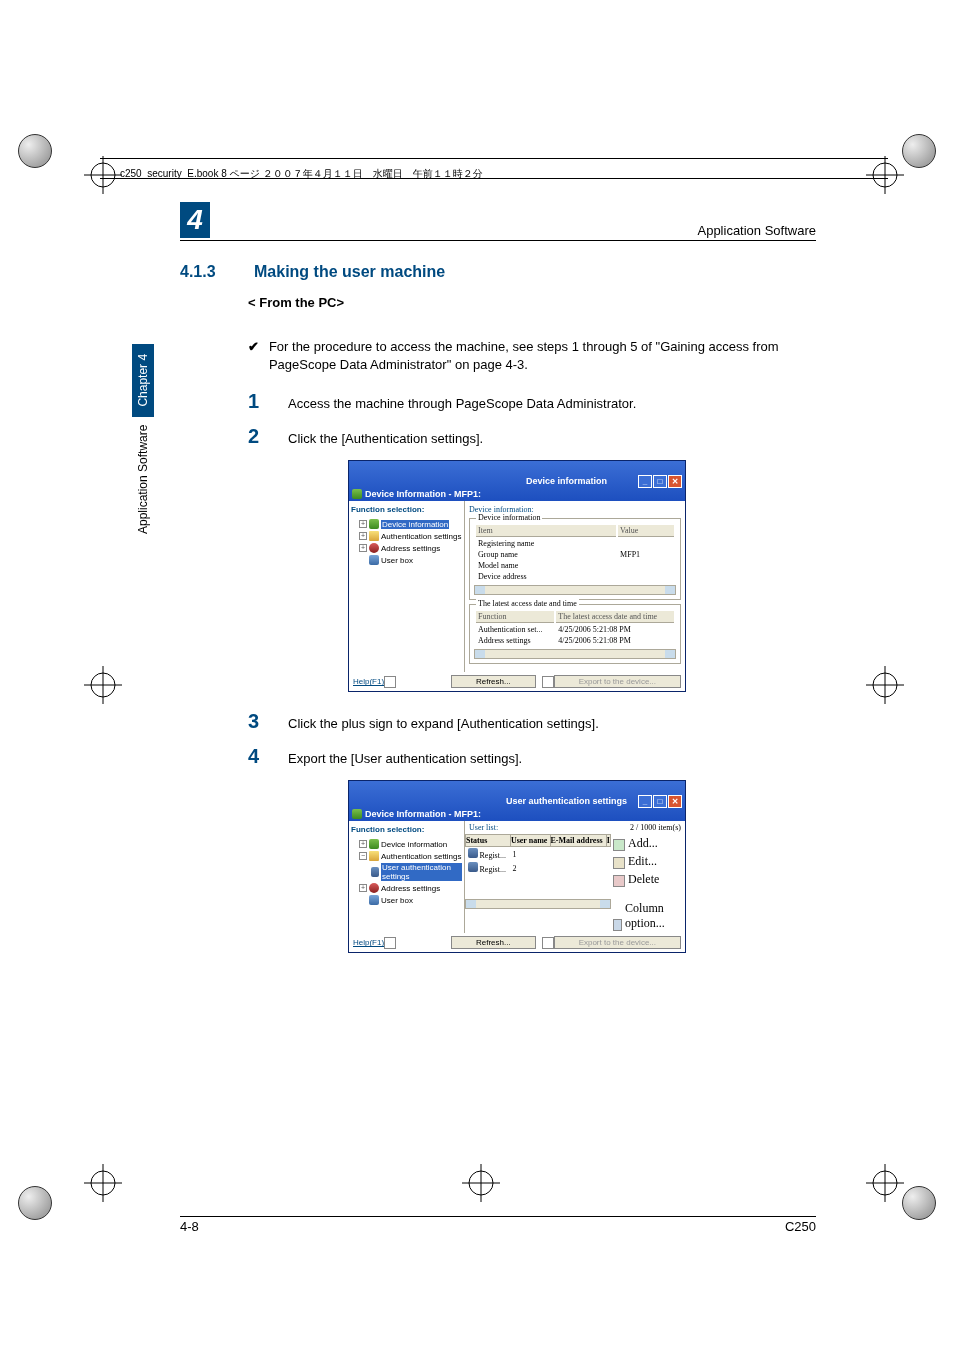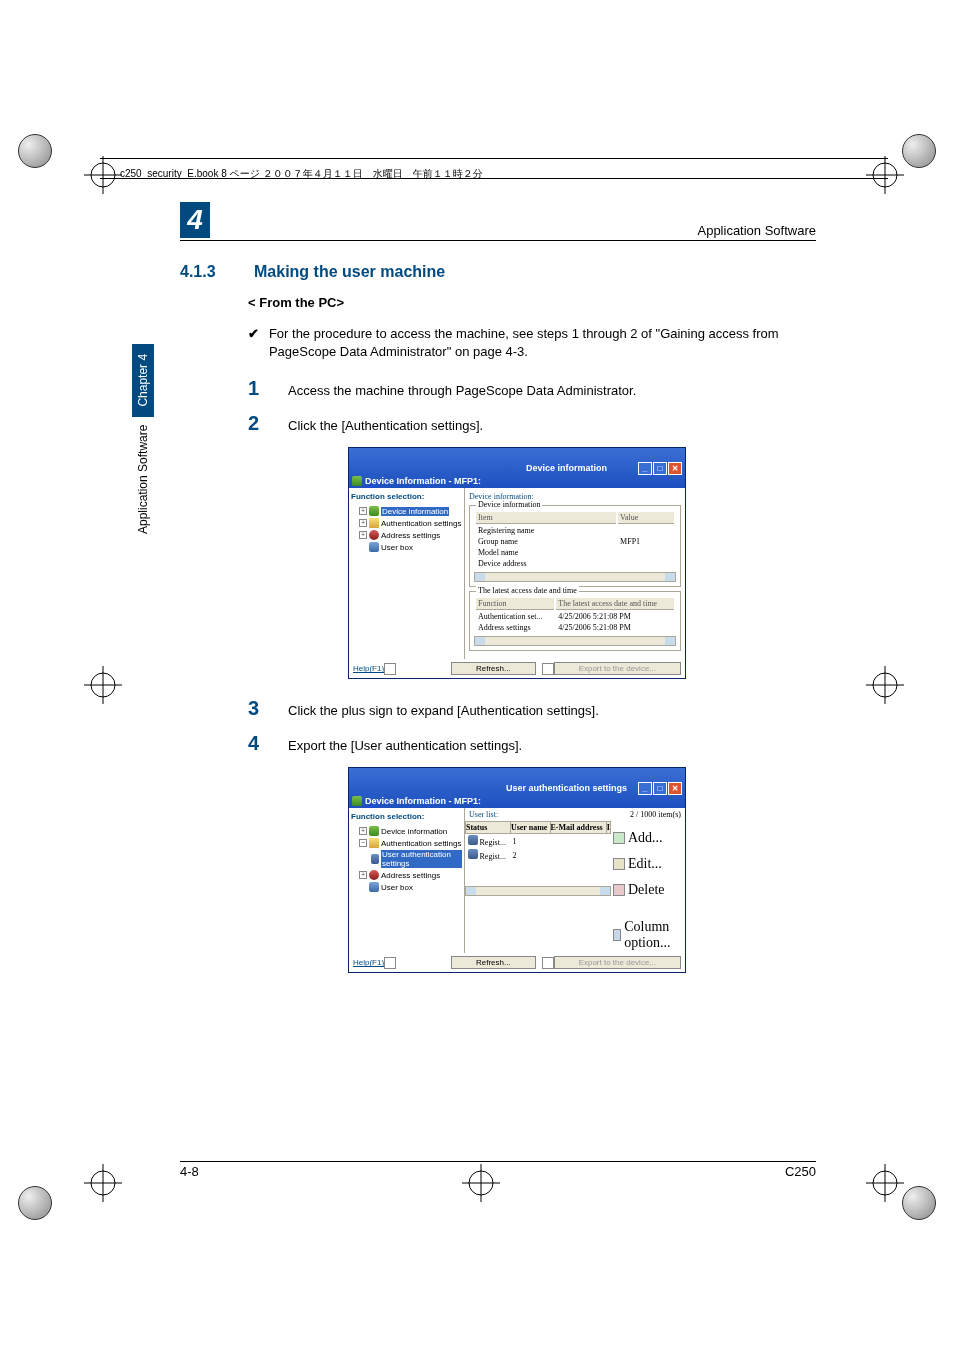"< From the PC>" .subhead { margin-bottom: 15px -> 28px }
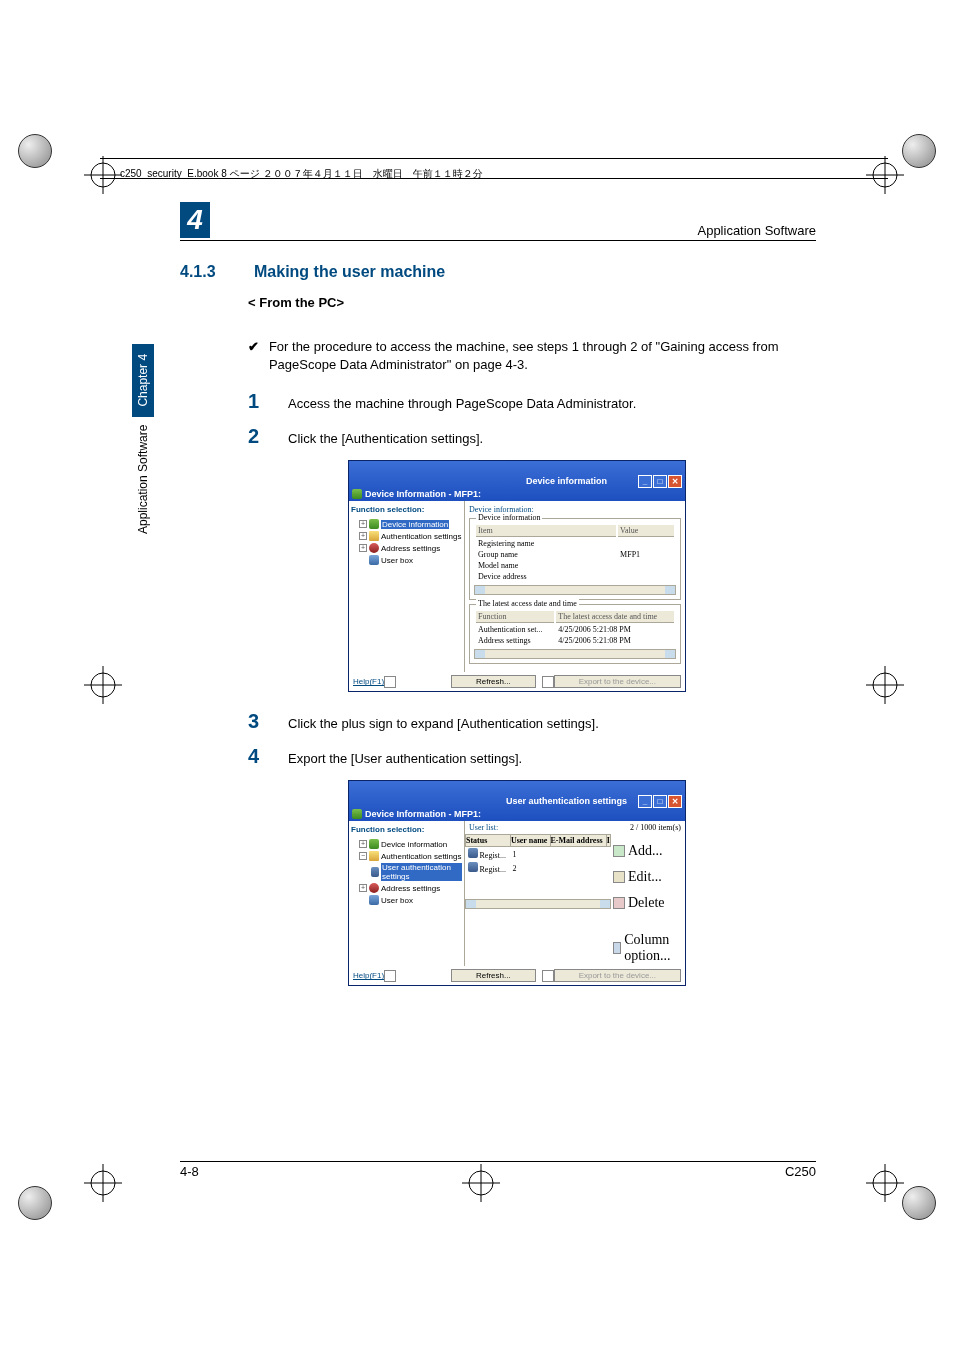"For the procedure to access" span { text: 2 -> 5 }
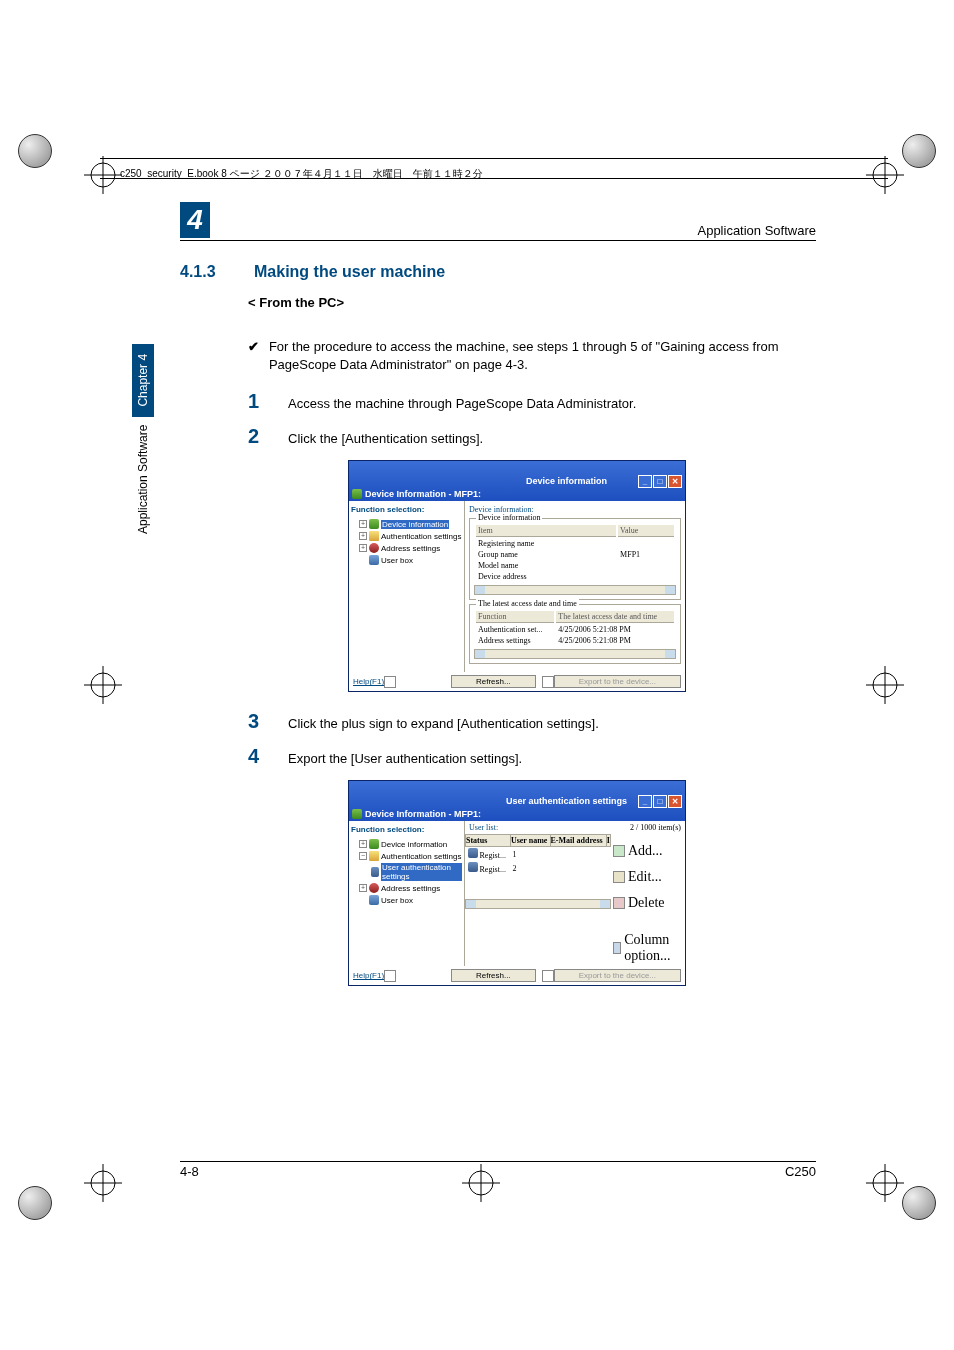"Add..." .side-btn { align-items: center -> flex-end; font-size: 14px -> 12px; margin-top: 7px -> none }
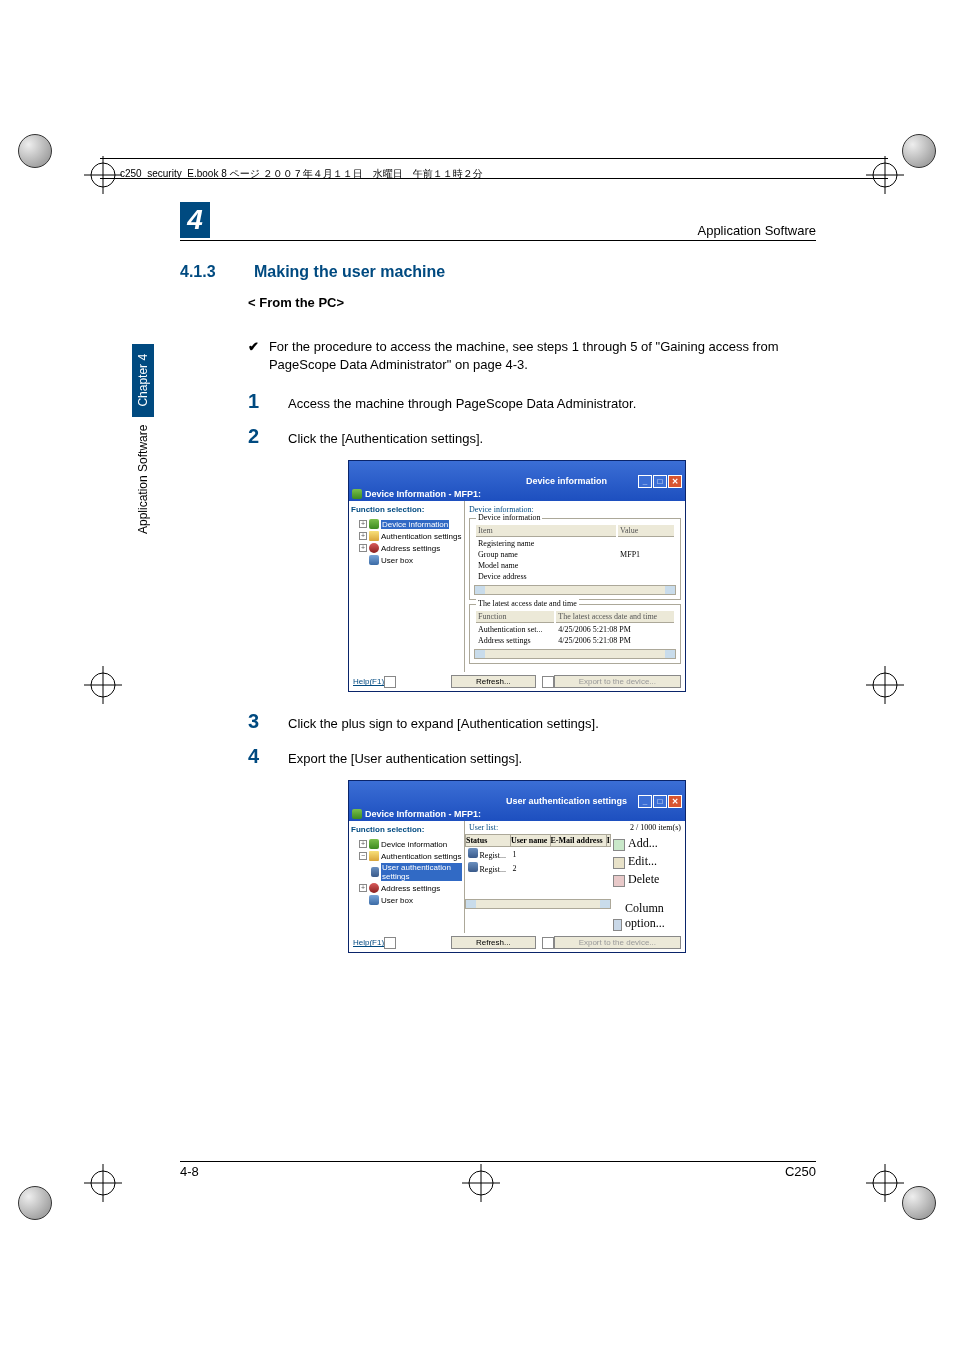"4-8" .footer { top: 1161px -> 1216px }
